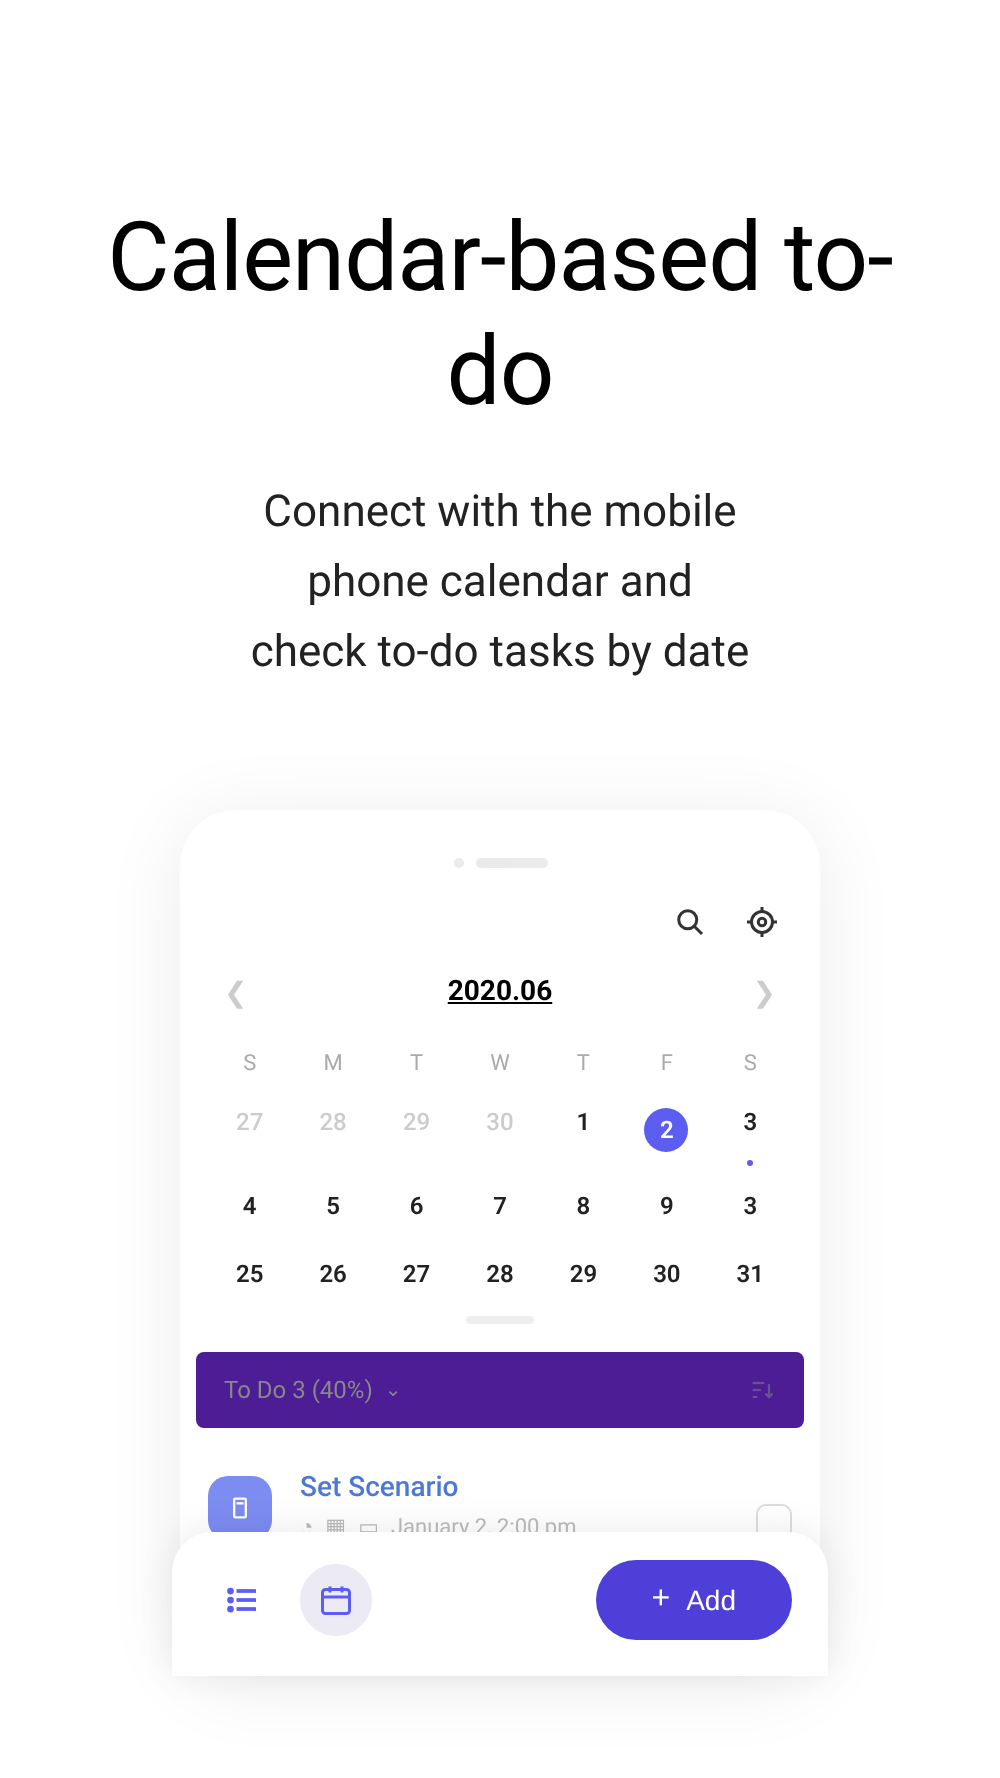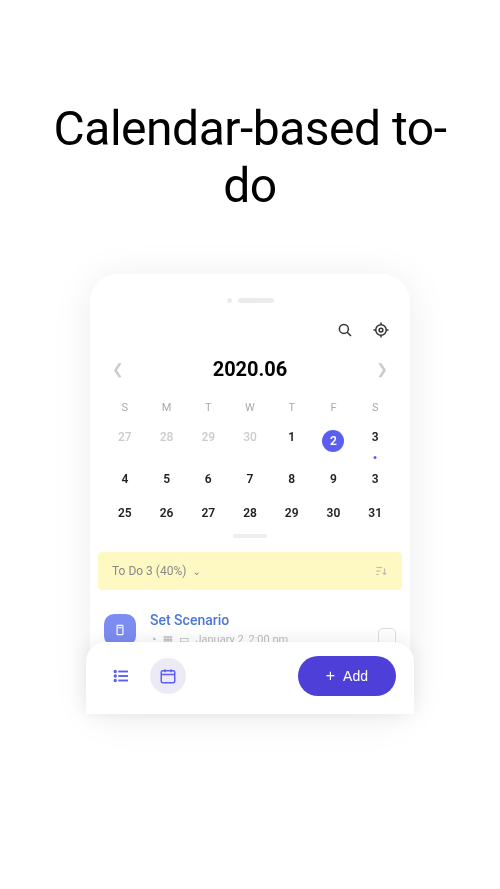"Connect with the mobile" p.hero-subtitle { html: none -> <p> <span>Connect with the mobile</span><br> <span>phone calendar and</span><br> <span>check to-do tasks by date</span> </p> }
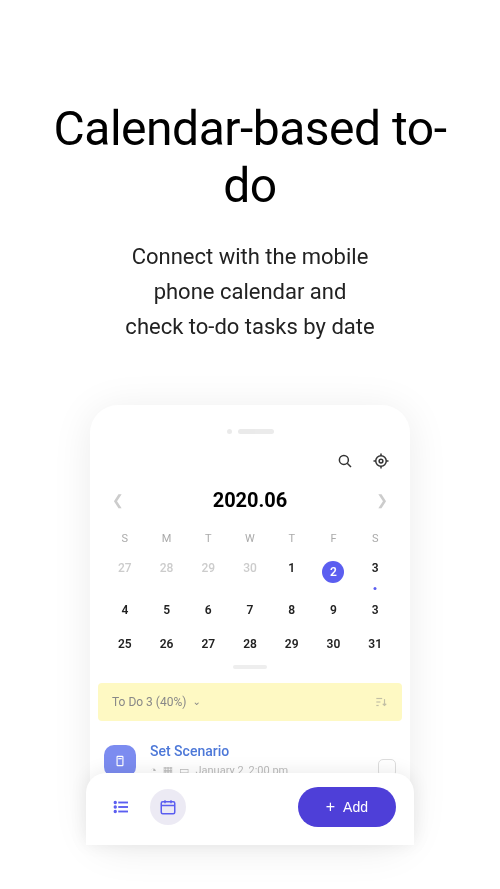"2020.06" .month-title { font-size: 20px -> 14px; text-decoration: none -> underline }
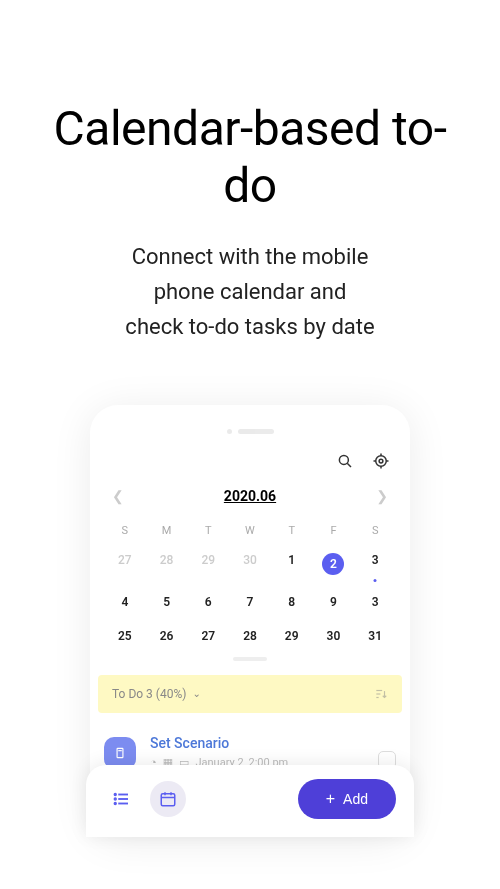"To Do 3 (40%)" .summary { background: #fef9c3 -> #4c1d95 }
